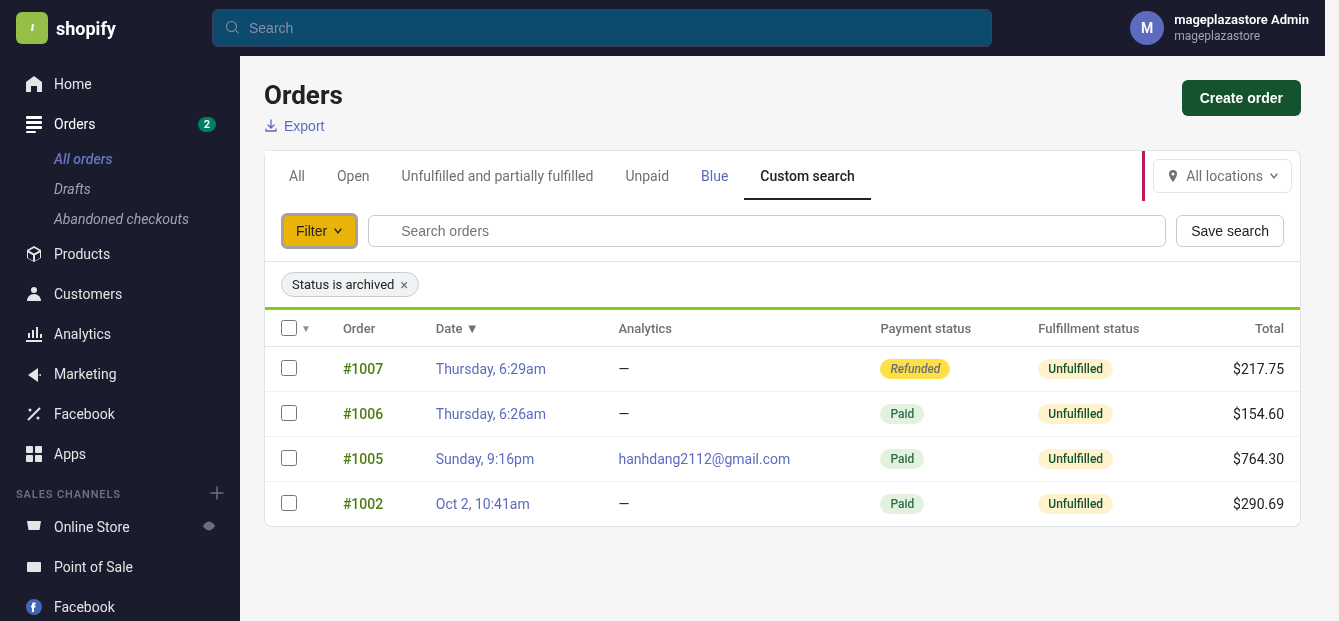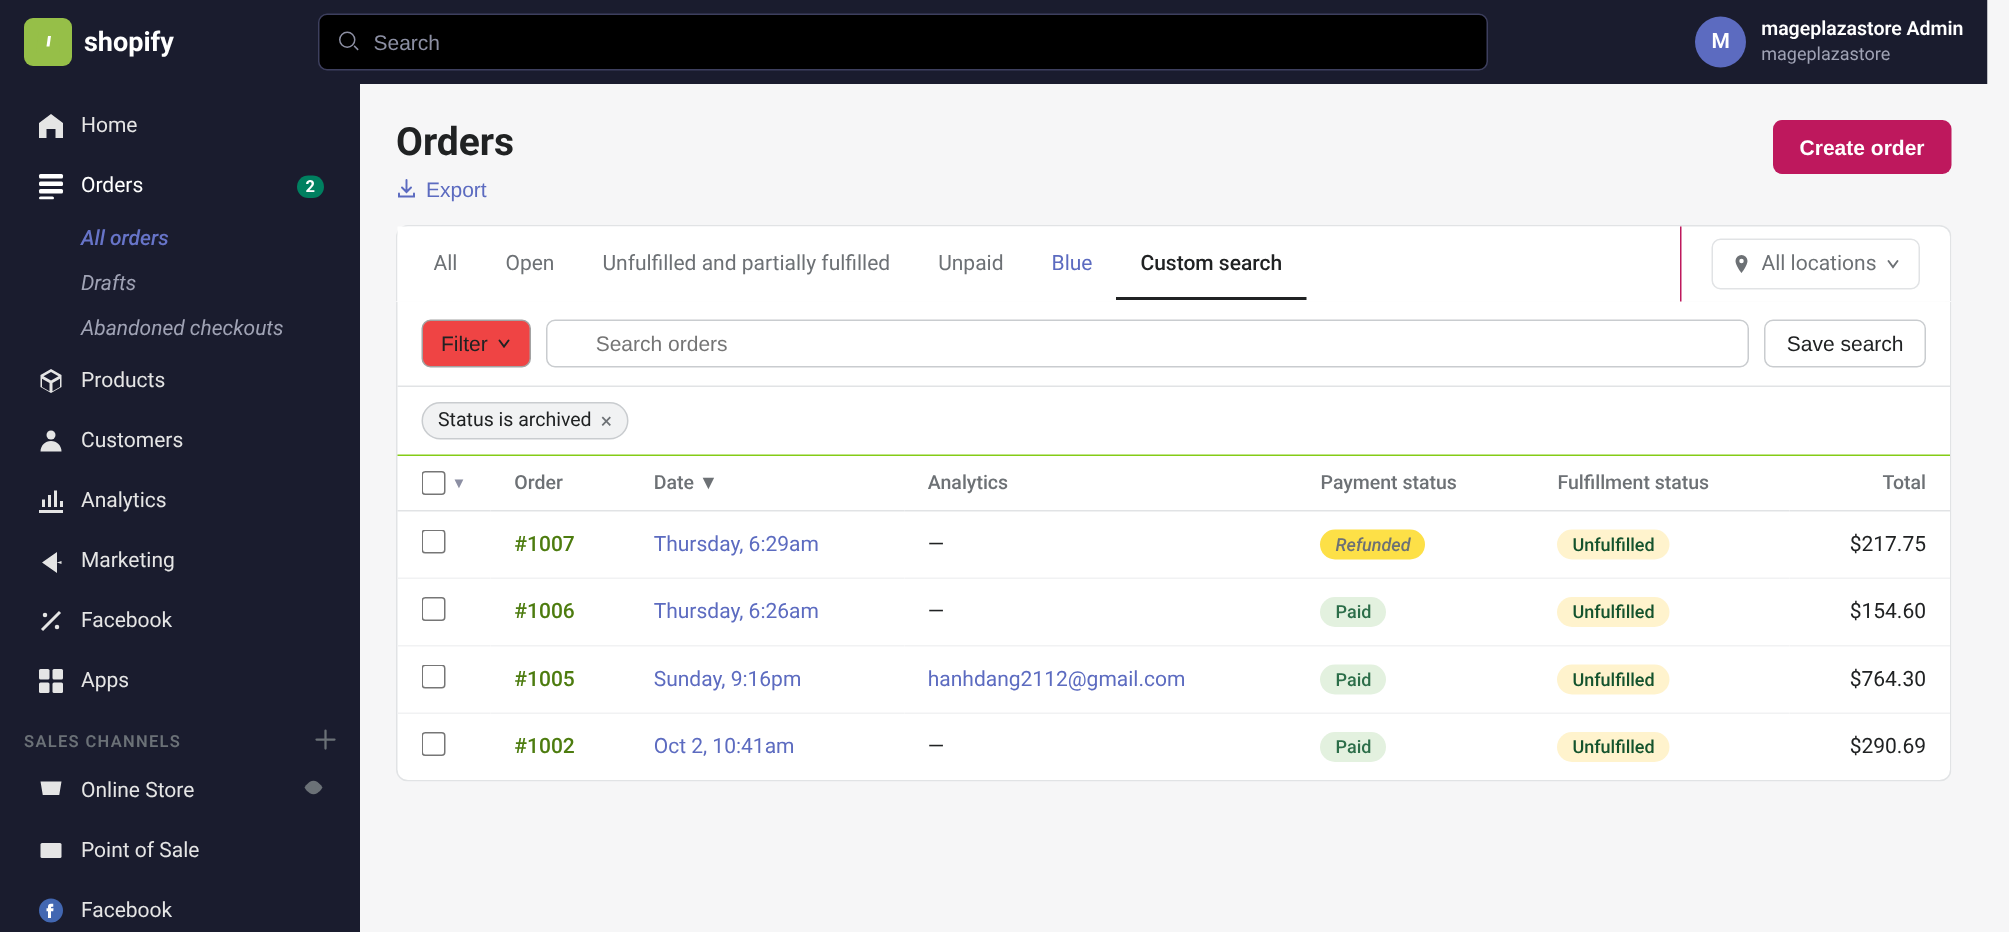"Search" .search-bar { background: #000000 -> #0c4a6e }
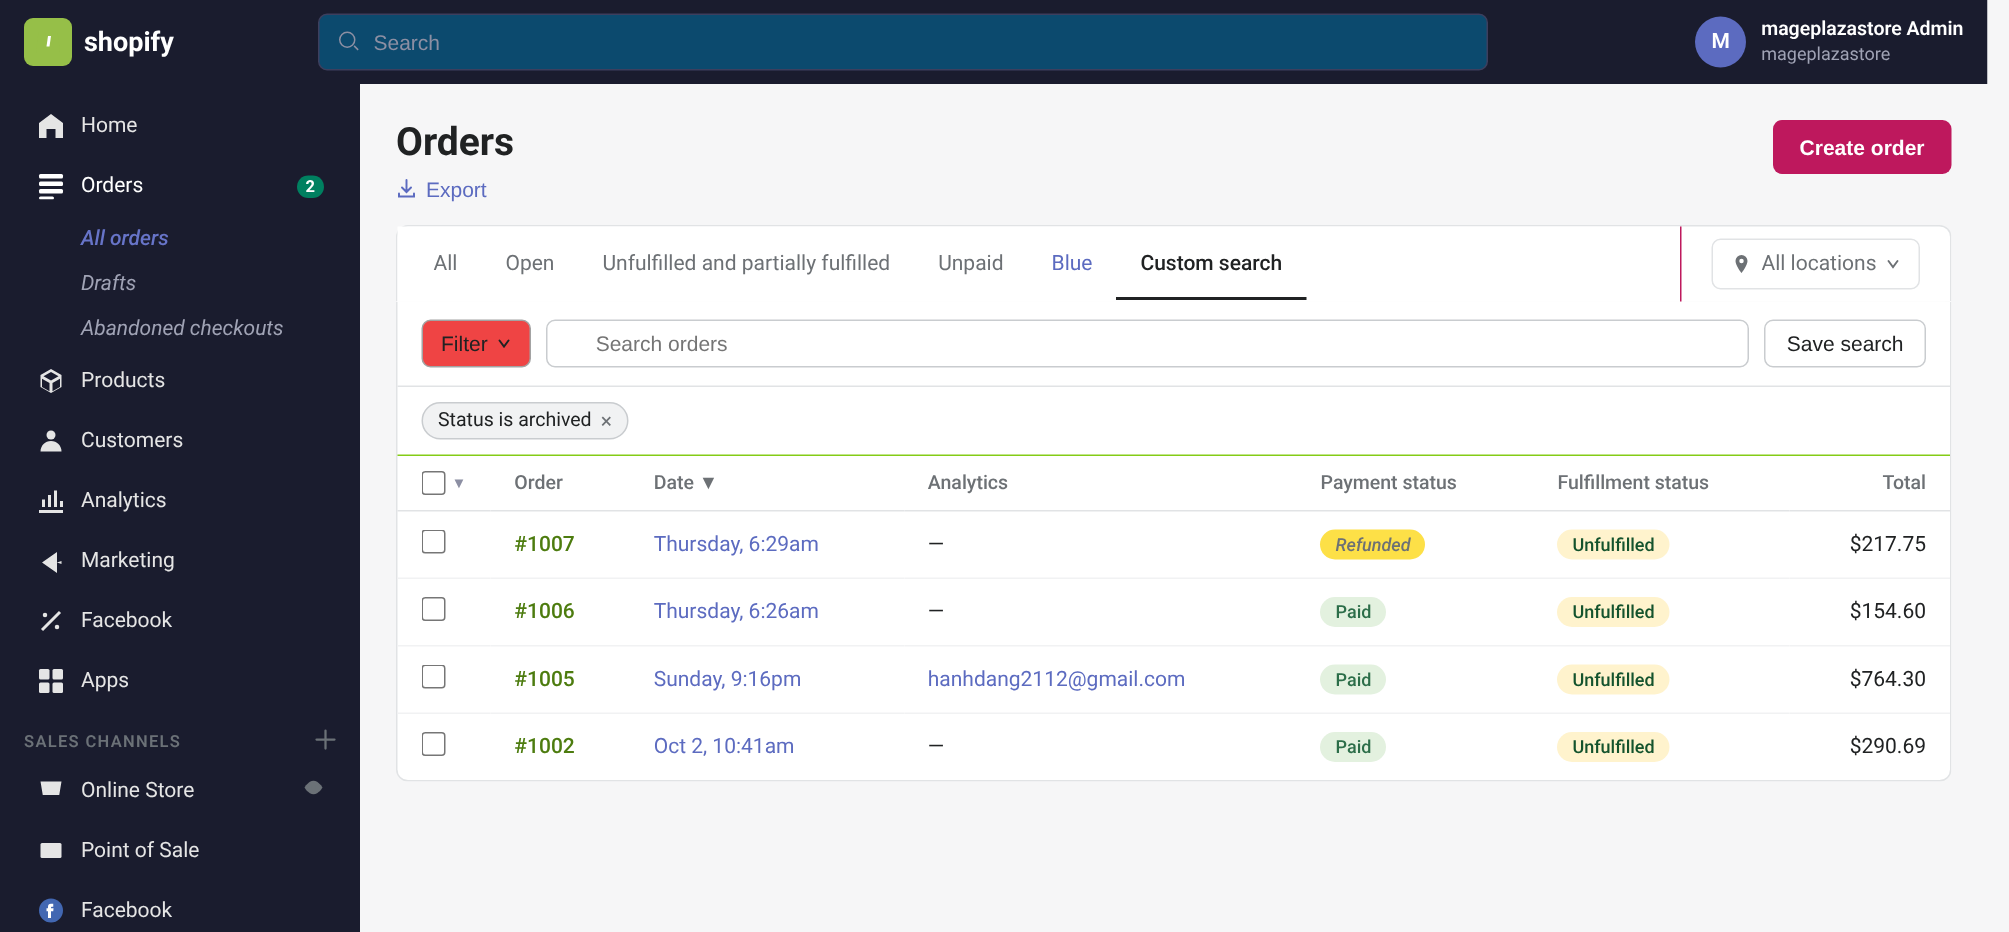"Create order" .create-order-btn { background: #be185d -> #14532d }
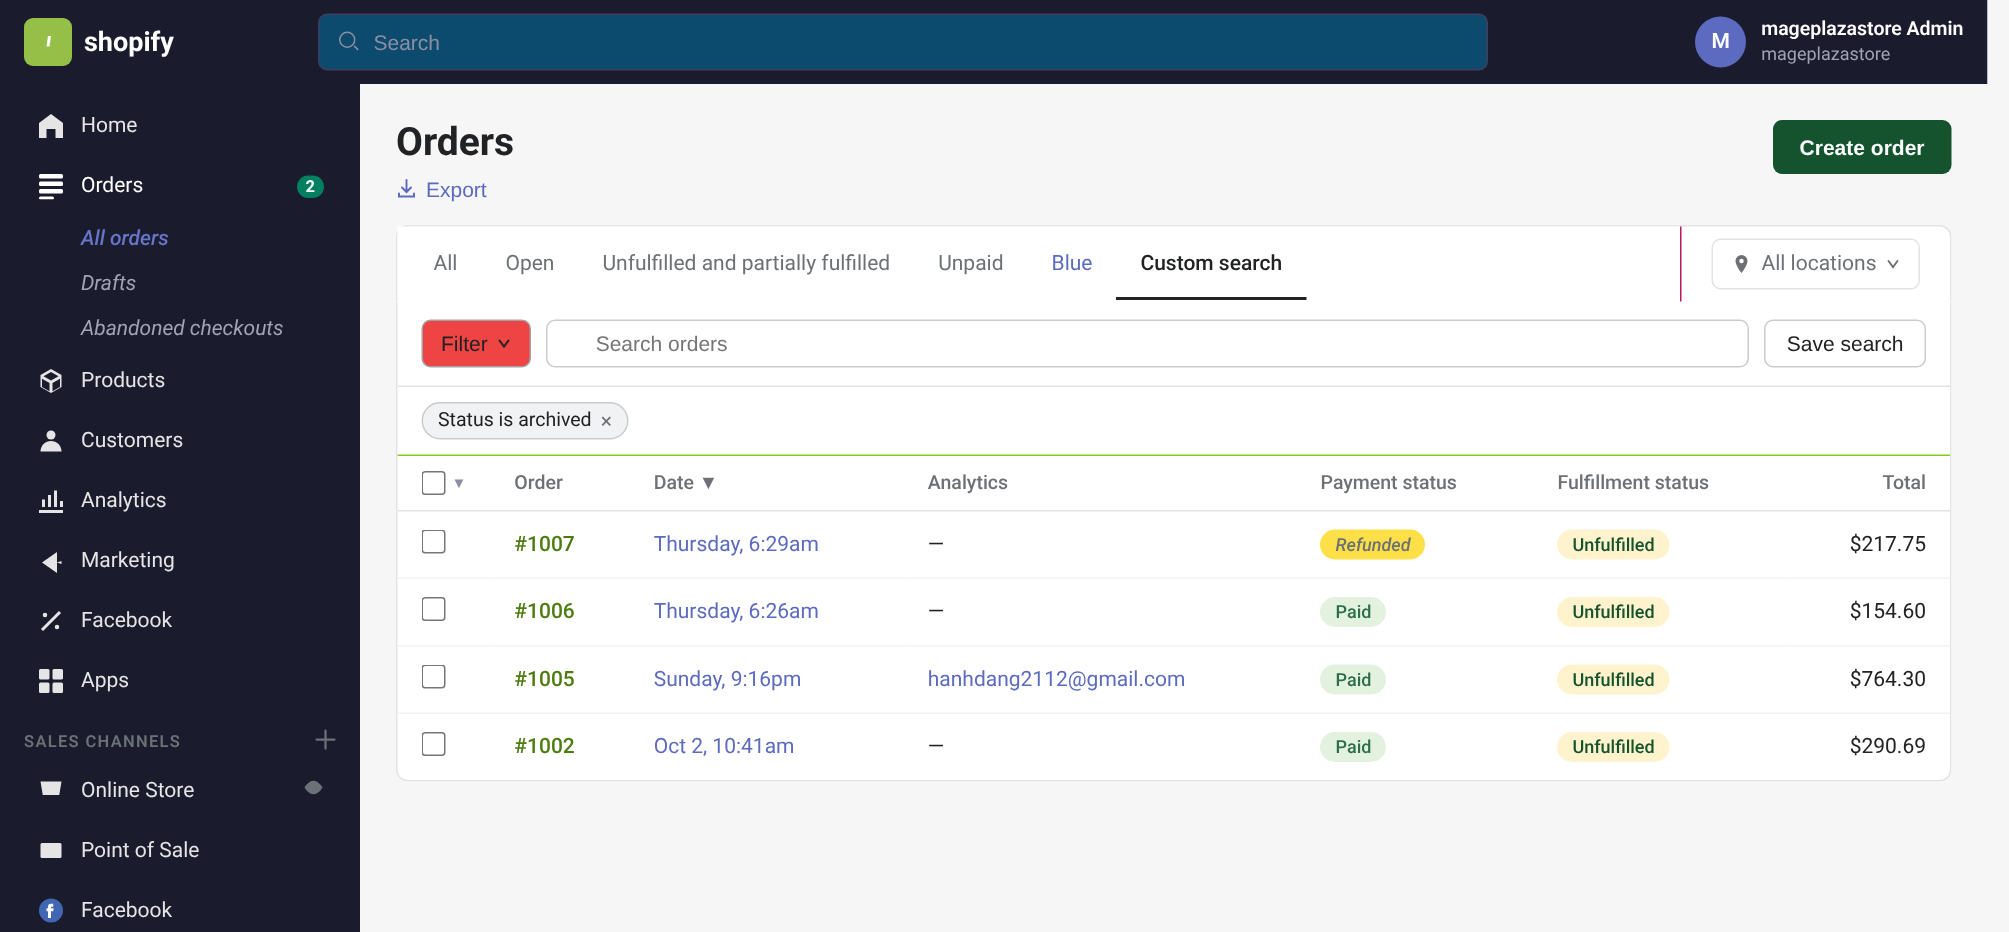"All locations" div { border-left: 1px solid #be185d -> 3px solid #be185d; padding: 8px 20px -> 8px 8px }
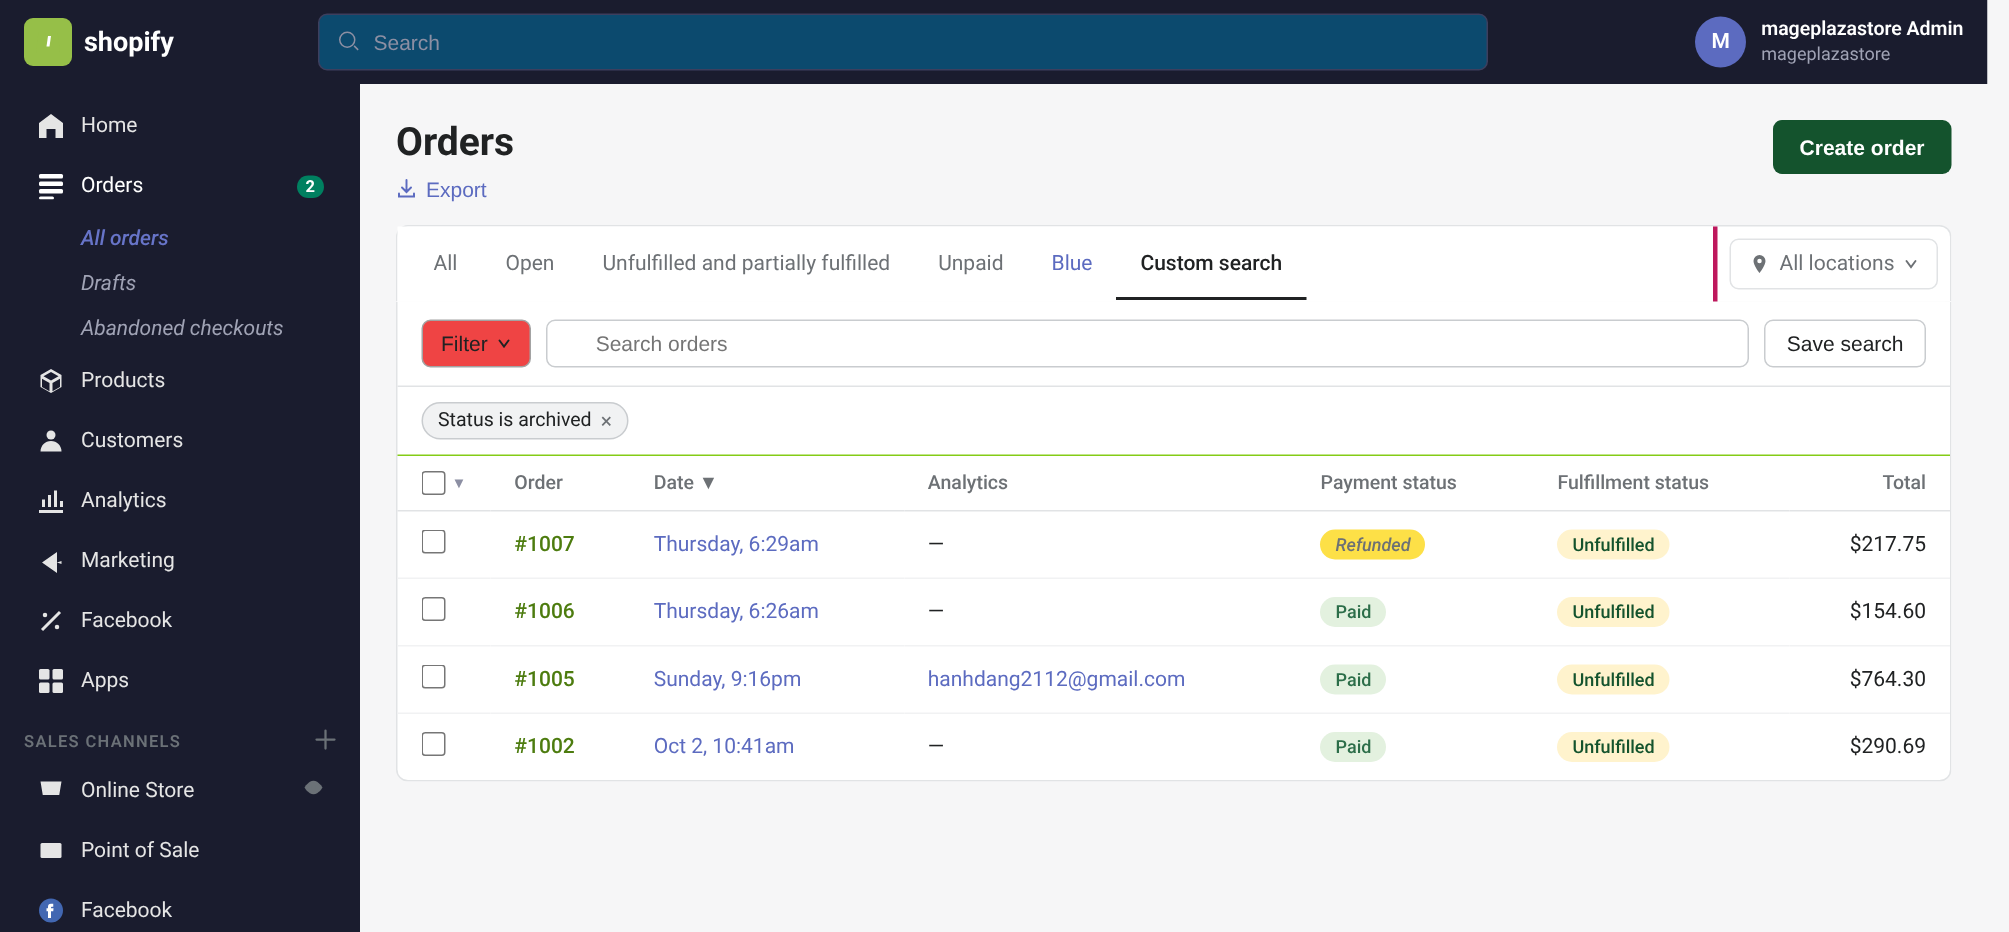"Filter" .filter-btn { background: #ef4444 -> #eab308; border: 1px solid #a3a3a3 -> 3px solid #a3a3a3 }
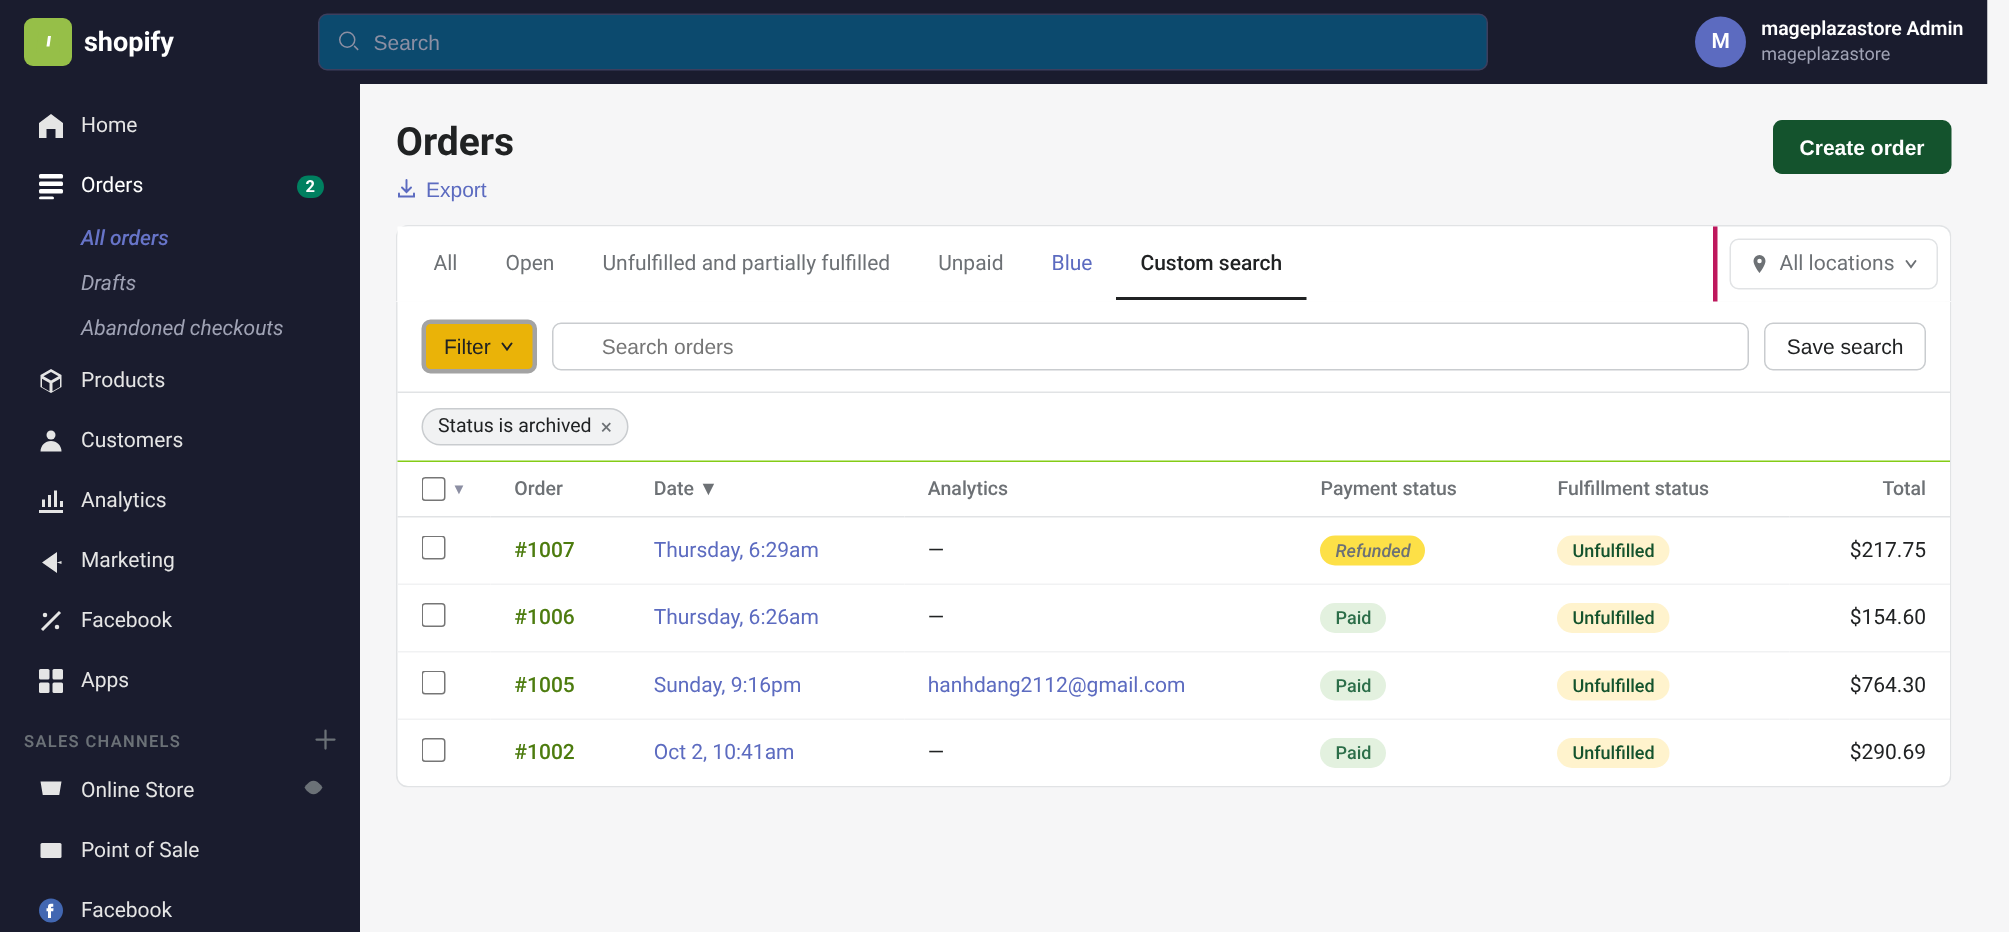"Status is archived" .active-filter { border-bottom: 1px solid #84cc16 -> 3px solid #84cc16 }
